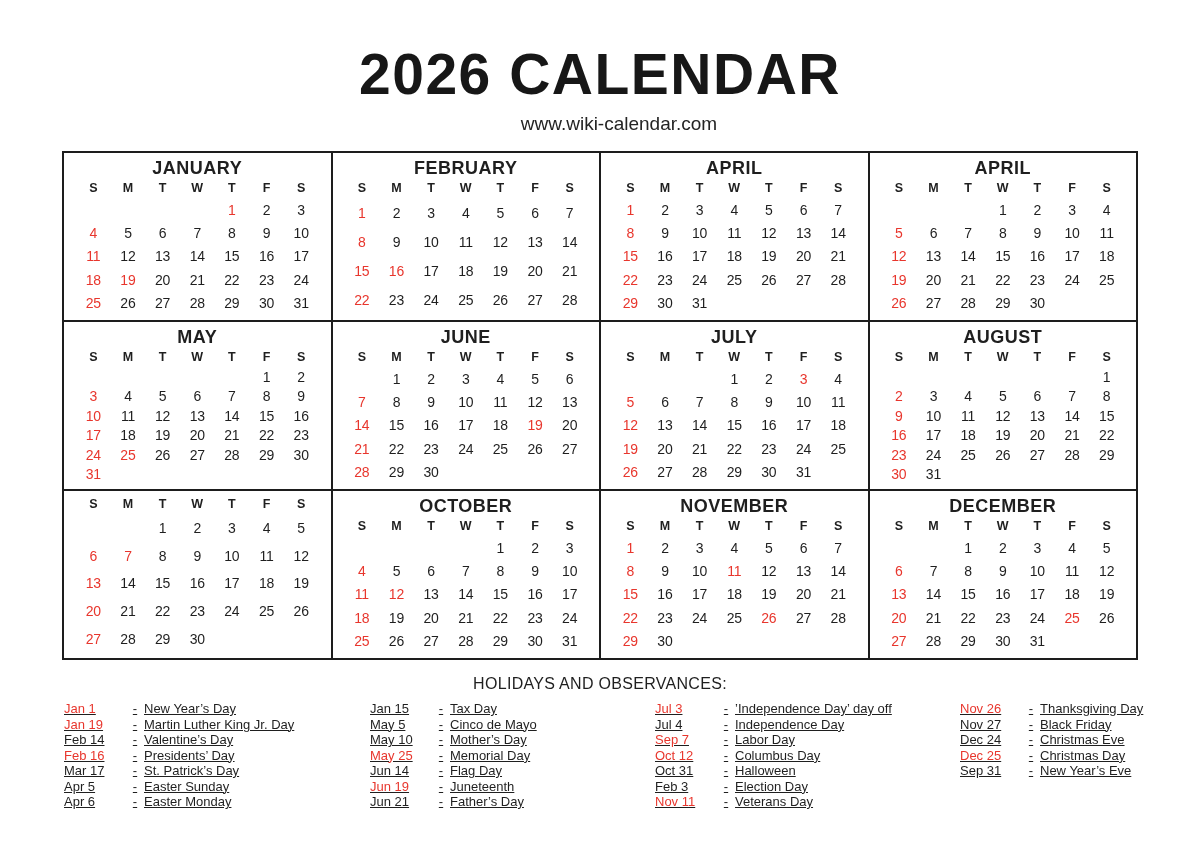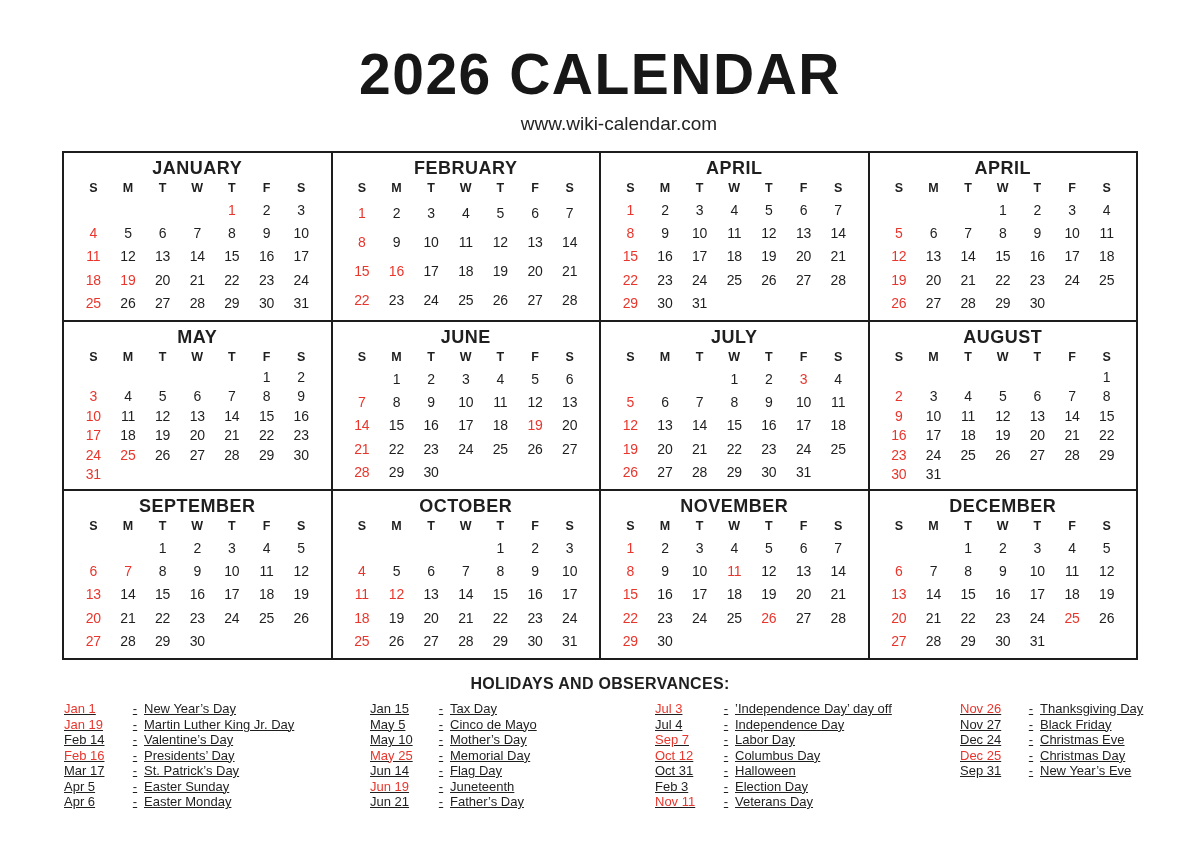"SEPTEMBER" div.month-name { html: <div>SEPTEMBER</div> -> none }
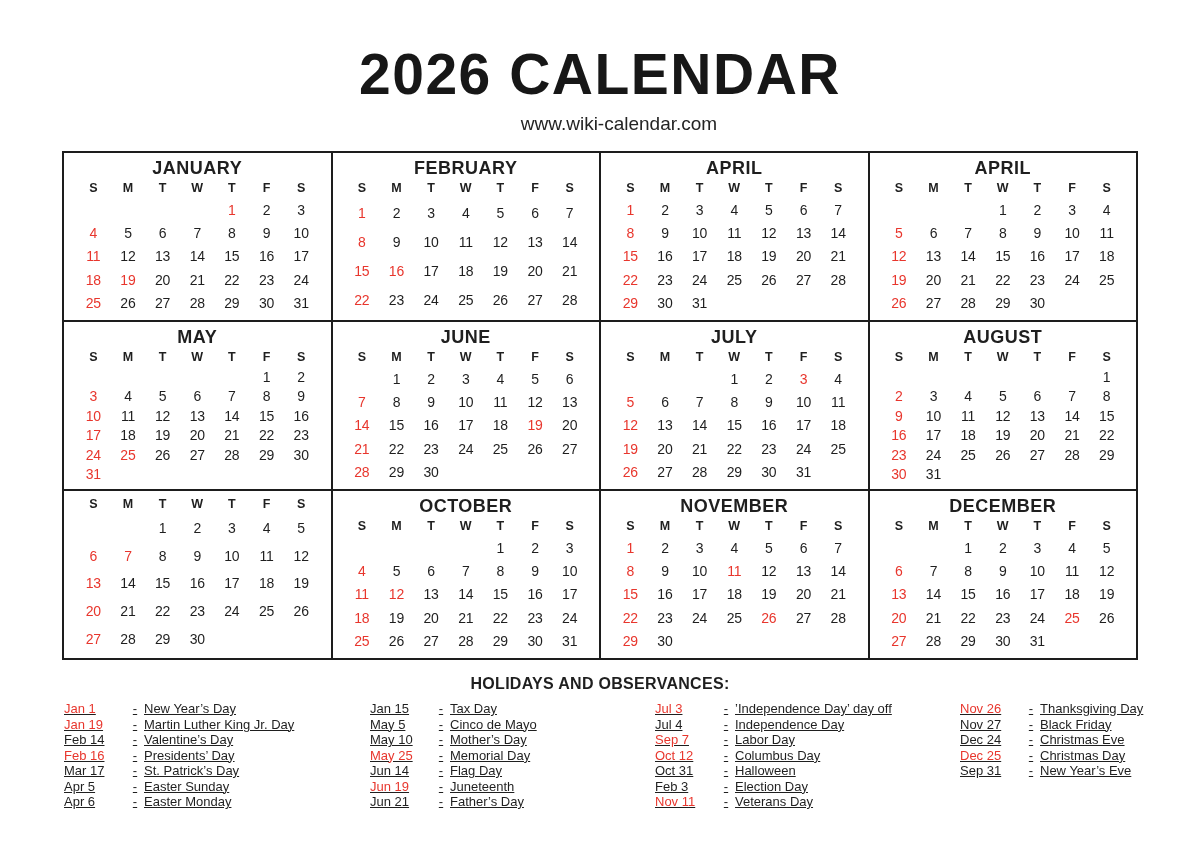"HOLIDAYS AND OBSERVANCES:" .holidays-title { font-weight: bold -> normal }
